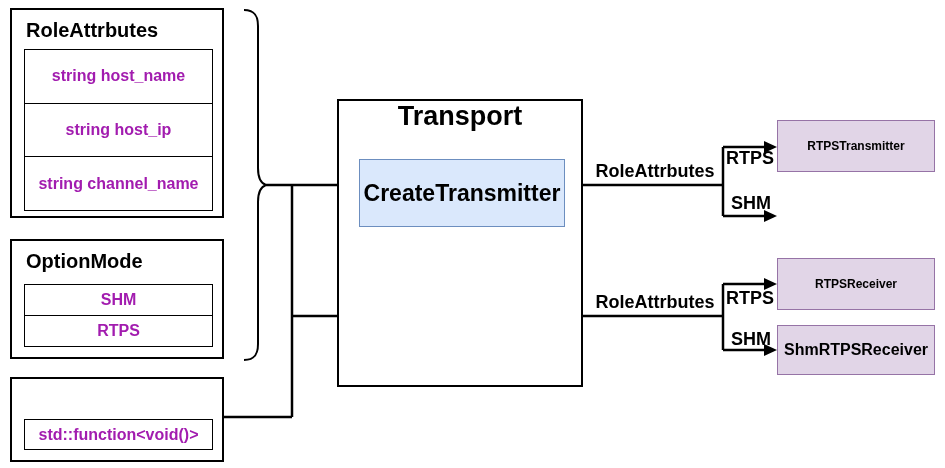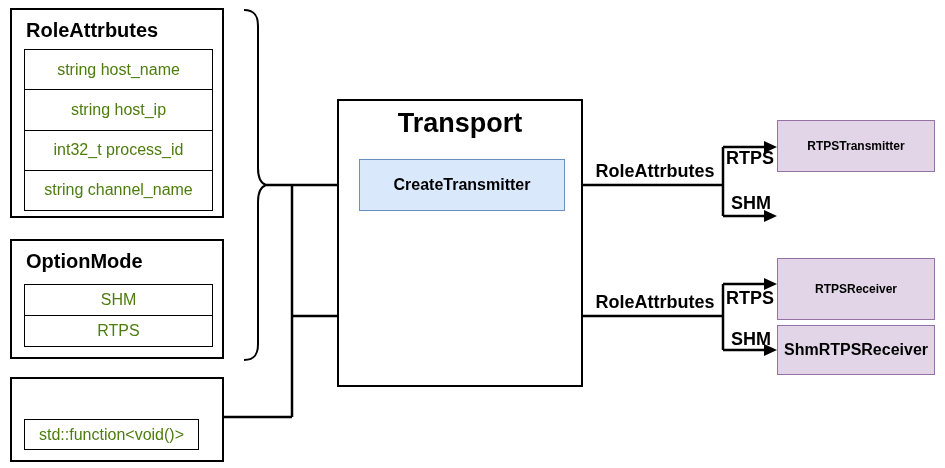"string host_name" .uml-row { color: #4d7c0f -> #a21caf; font-weight: none -> bold }
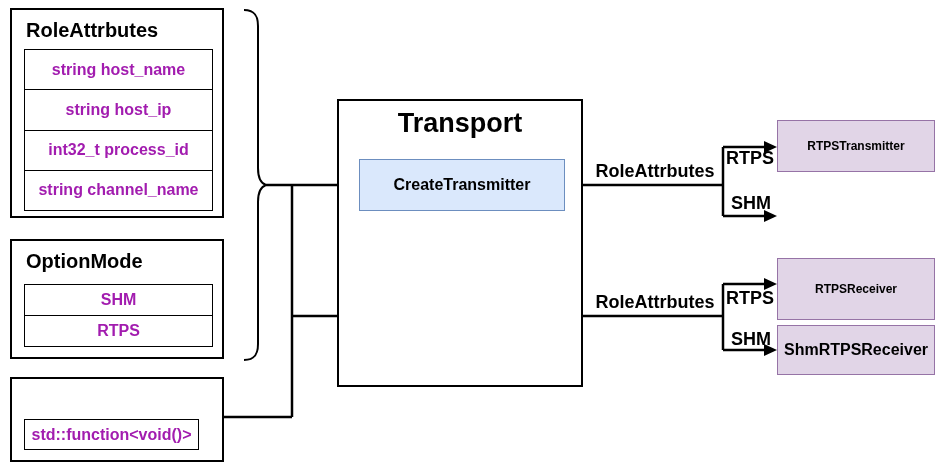"Transport" .transport-title { padding-top: 7px -> none }
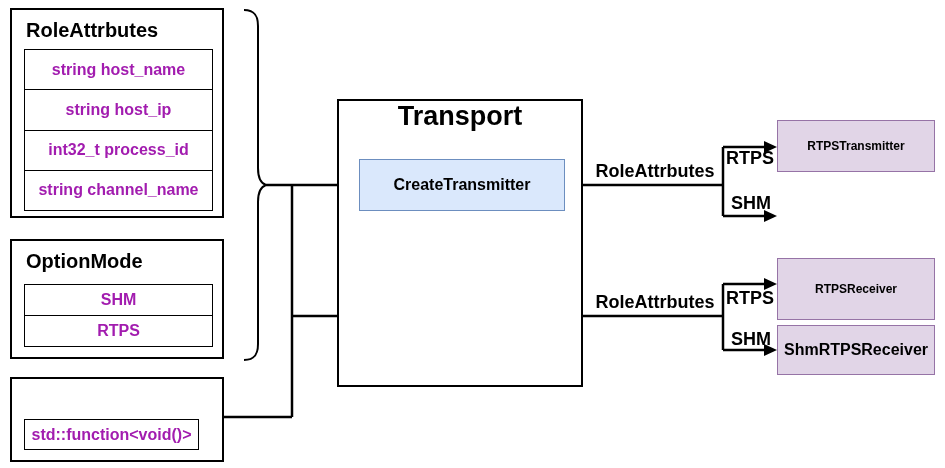"int32_t process_id" div.uml-row { html: <div>int32_t process_id</div> -> none }
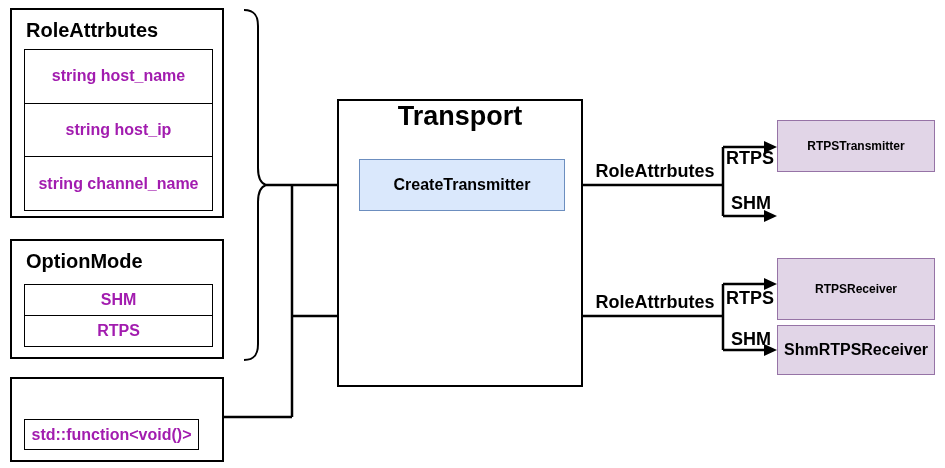"CreateTransmitter" .method-box { font-size: 16px -> 23px; height: 52px -> 68px }
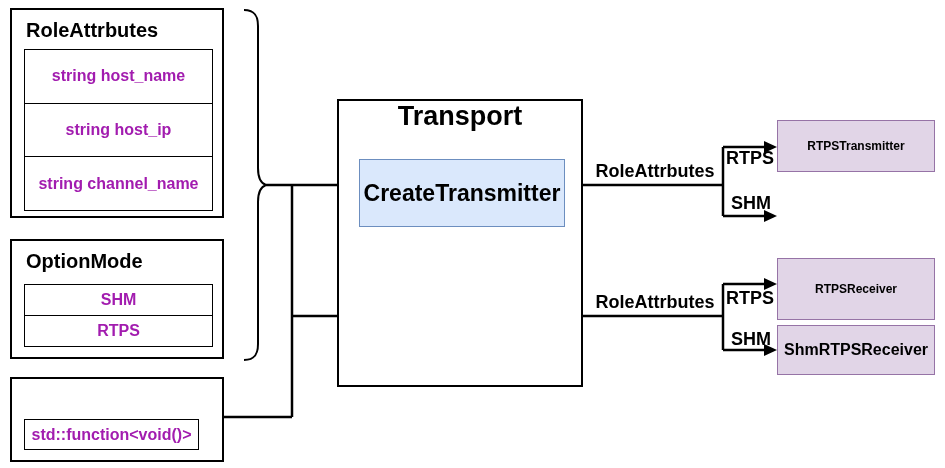"RTPSReceiver" #rtps-receiver { height: 62px -> 52px }
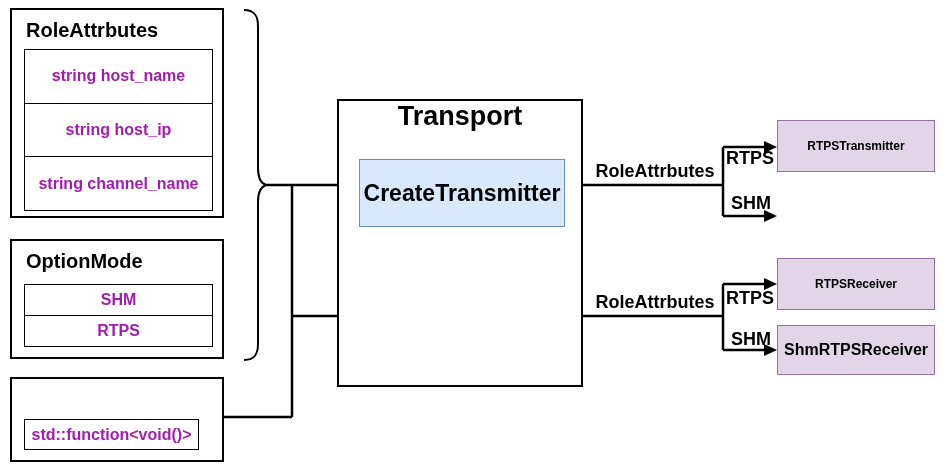"std::function<void()>" div.uml-rows { width: 175px -> 189px }
